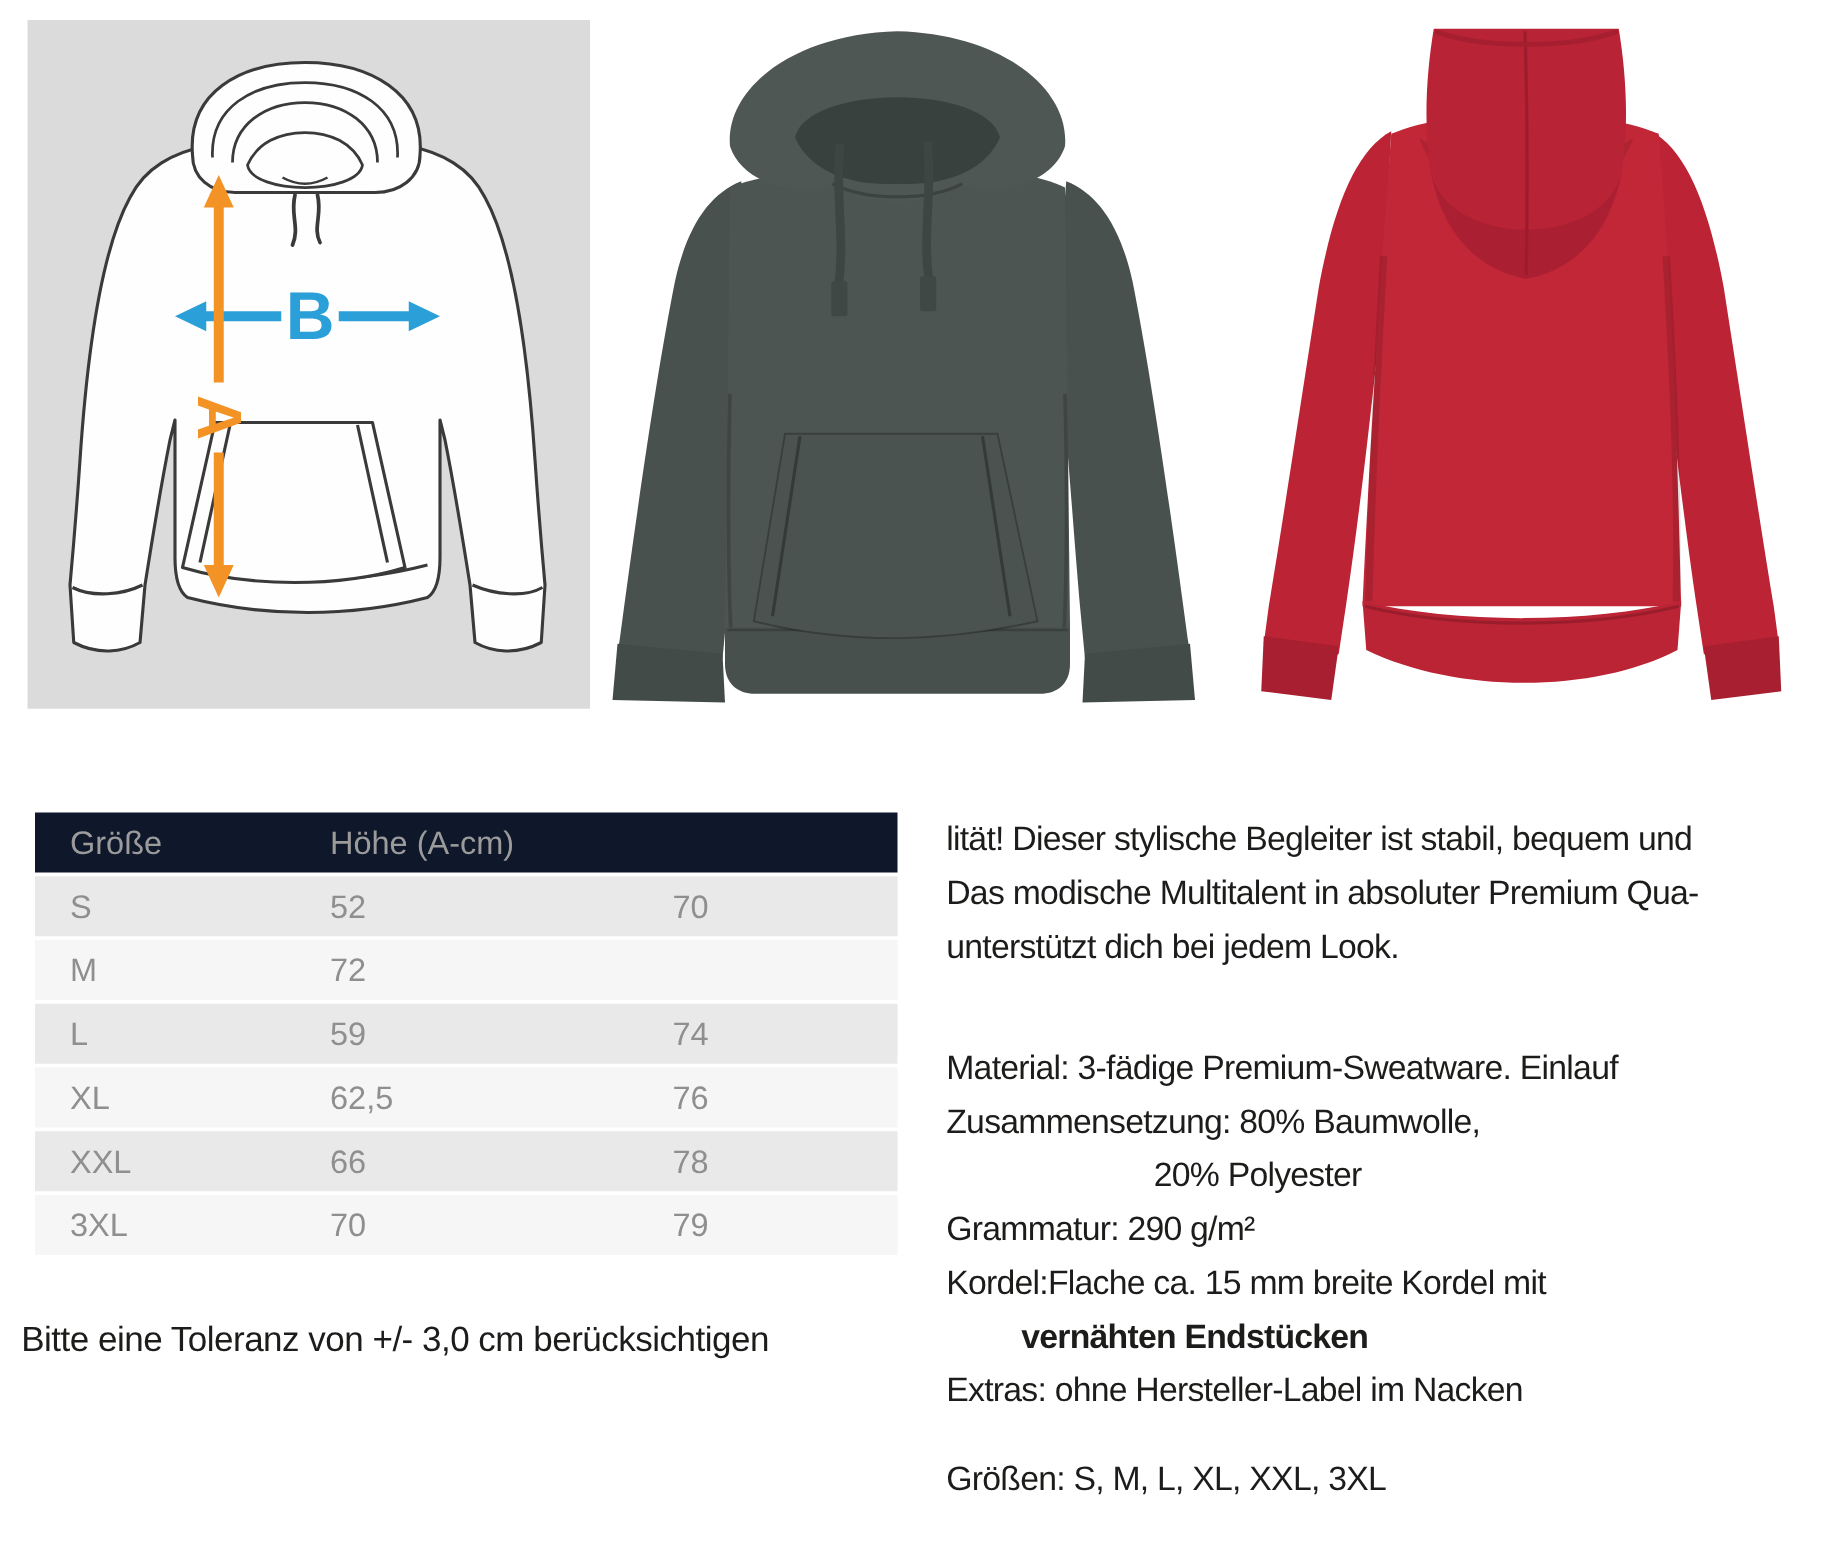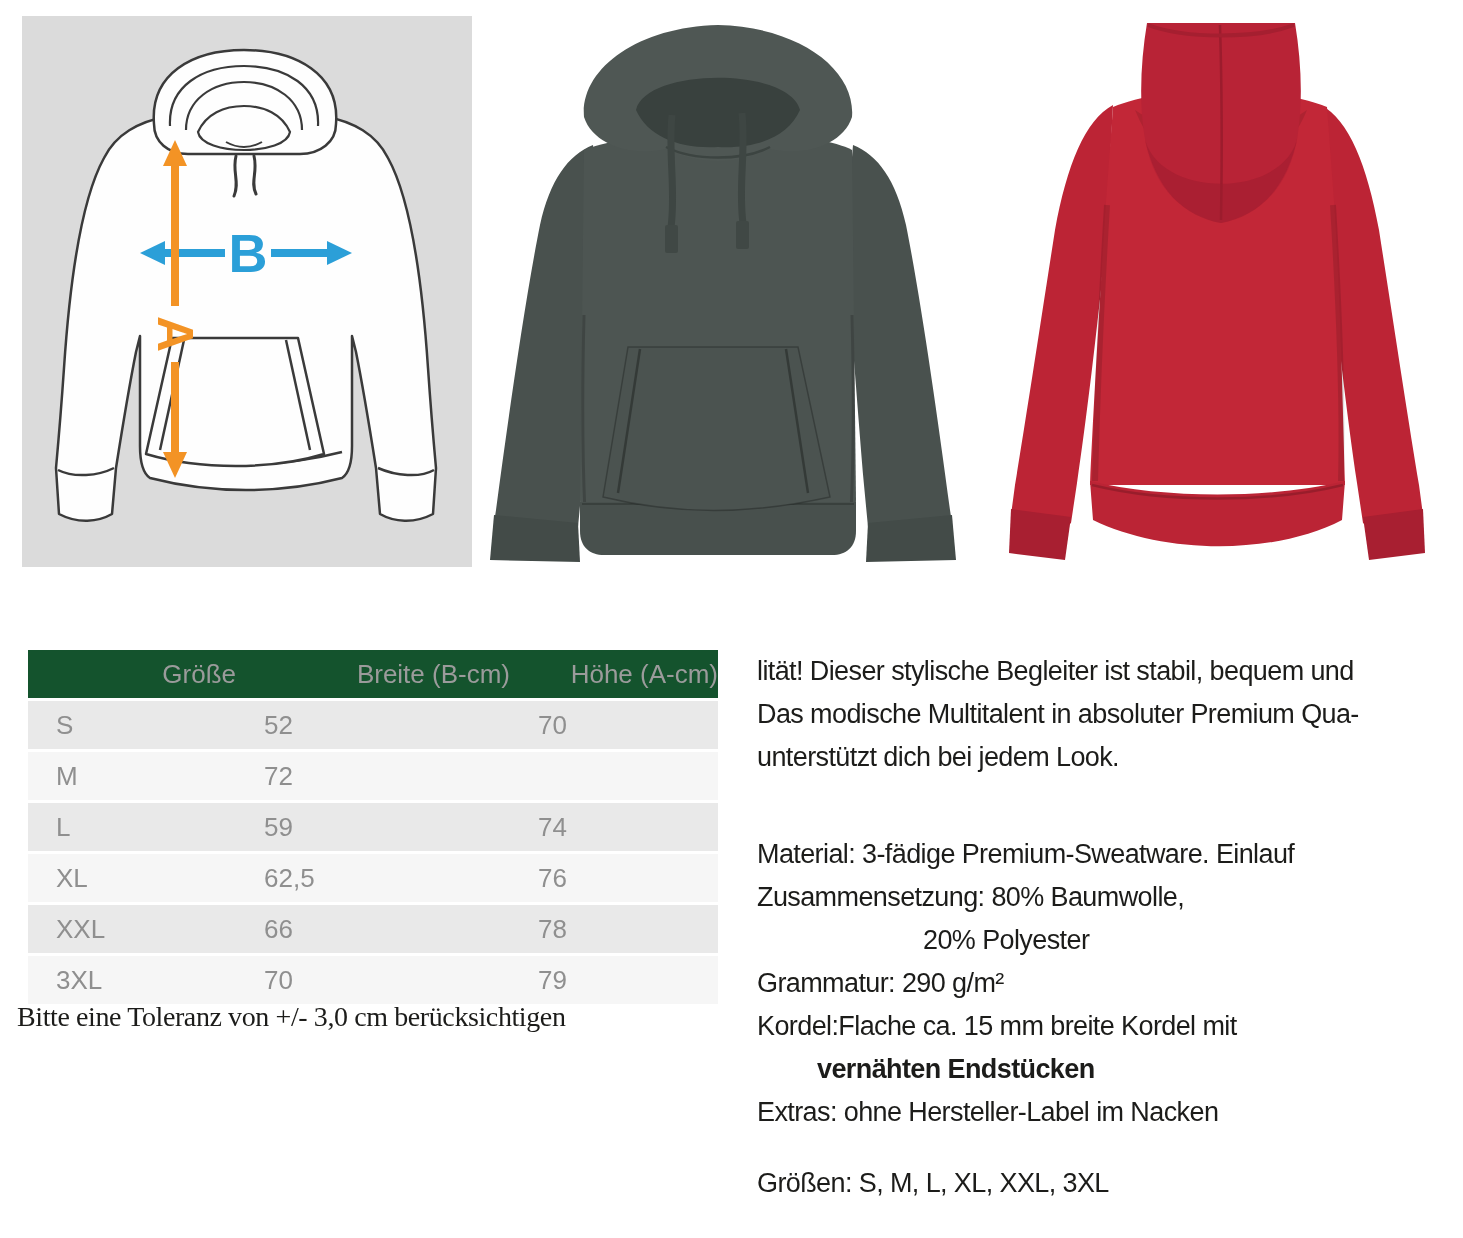"Größe" .thead { background: #14532d -> #0f172a; text-align: right -> none }
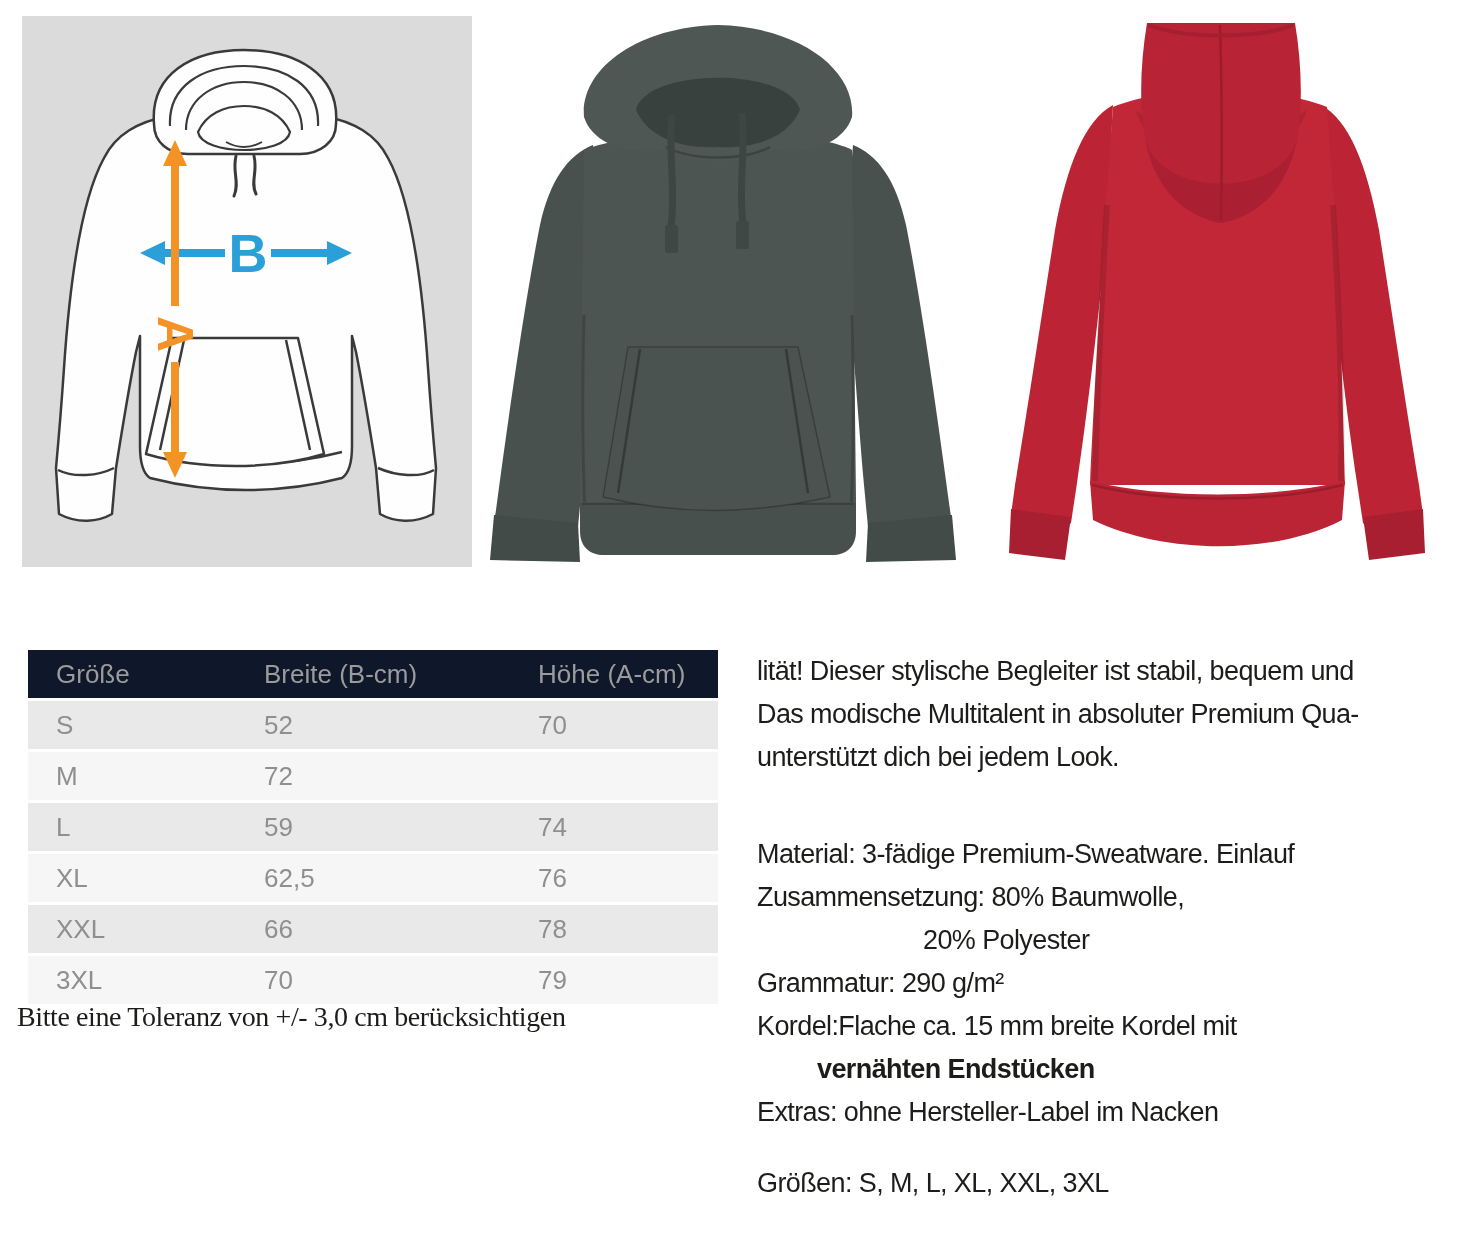"Breite (B-cm)" div.tc { html: <div>Breite (B-cm)</div> -> none }
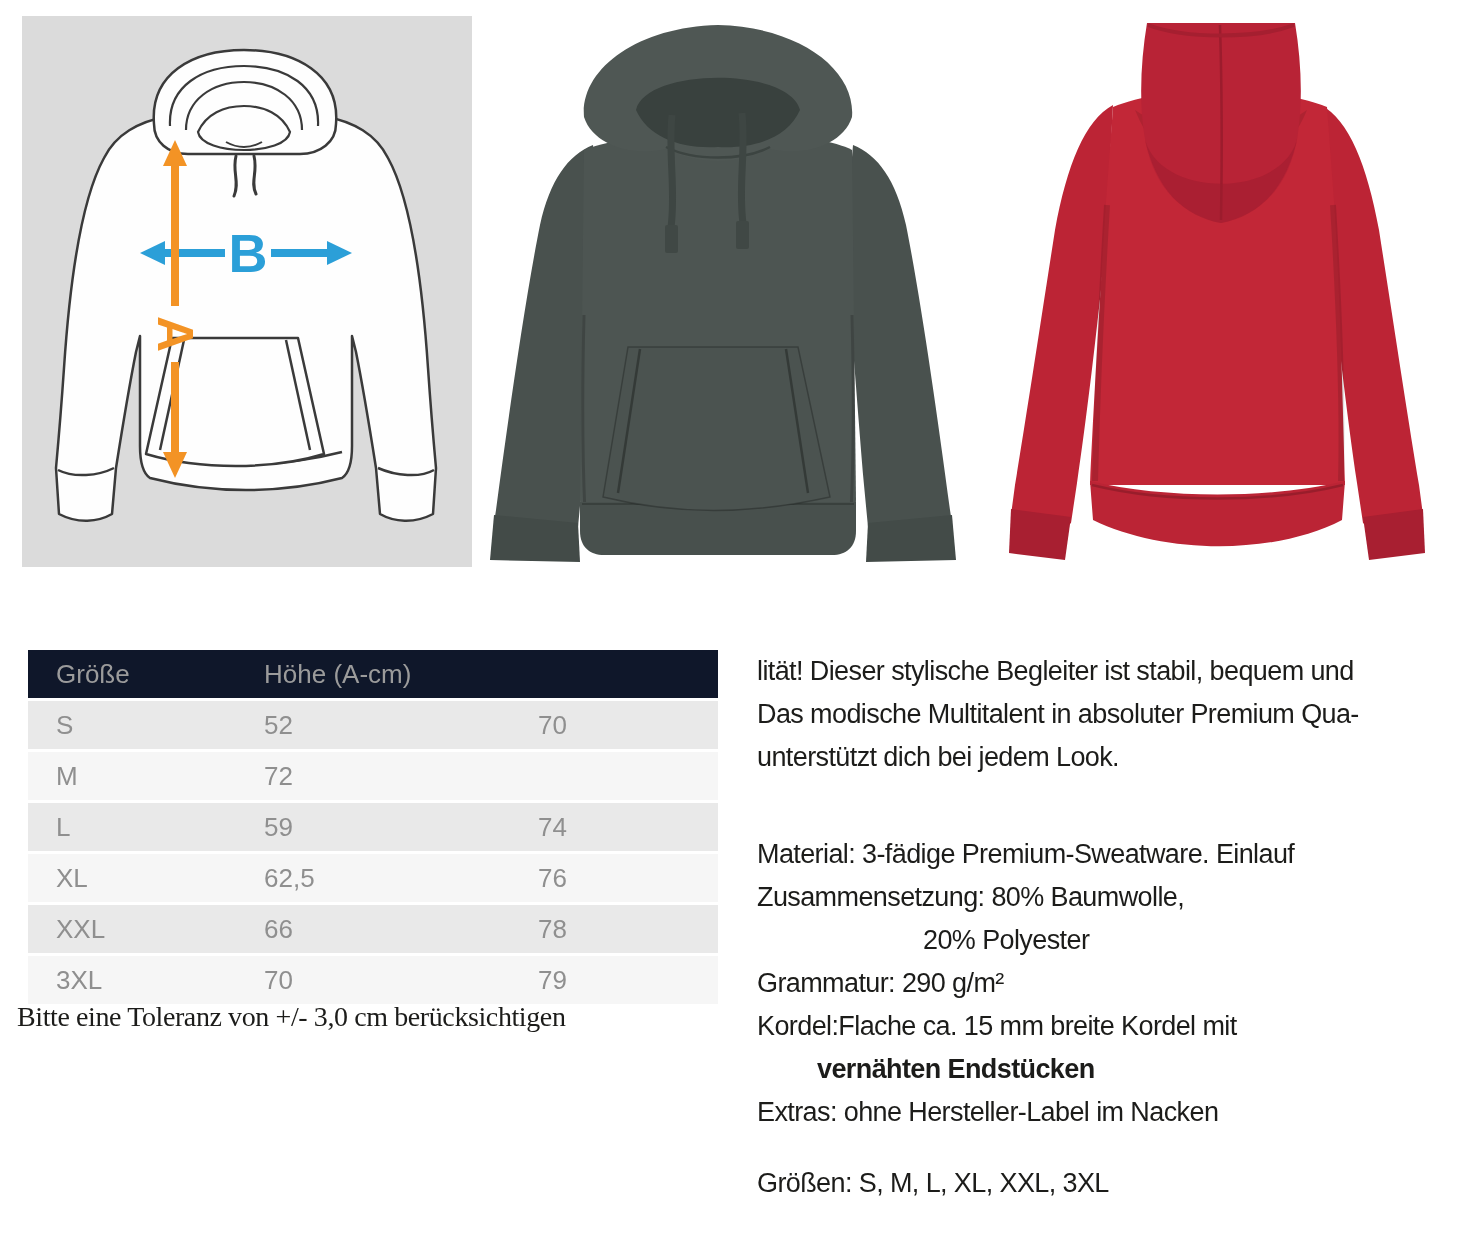"Bitte eine Toleranz von +/-" .tolerance-note { font-family: Liberation Serif, serif -> none; top: 1001px -> 1056px }
